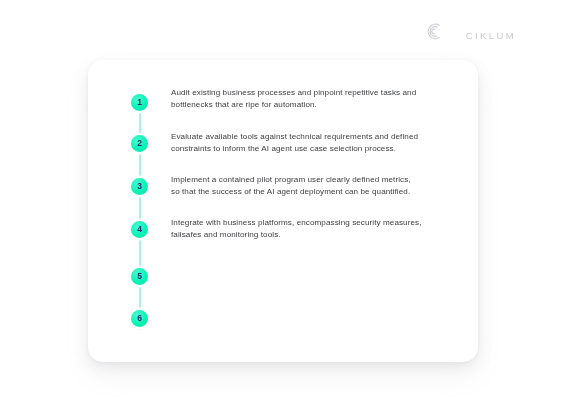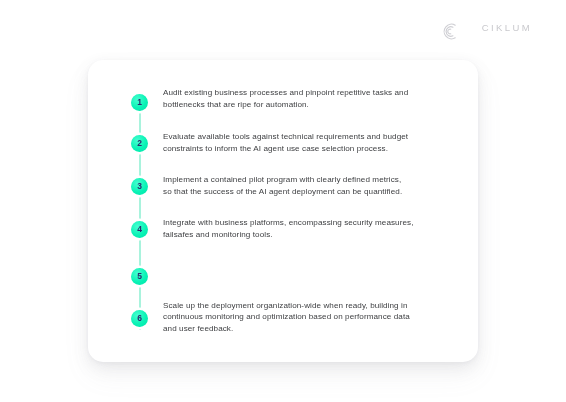"CIKLUM" .brand { align-items: flex-start -> flex-end; right: 34px -> 50px }
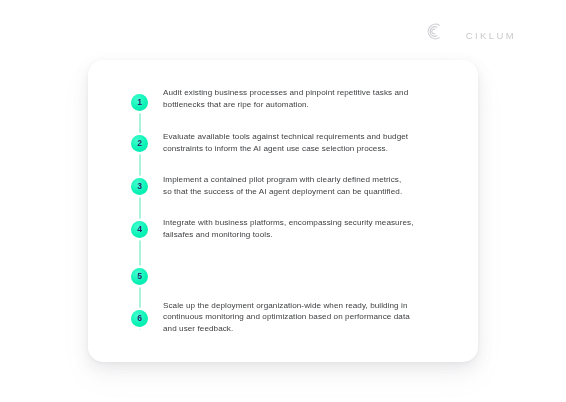"Audit existing business processes and" .step-text { margin-left: 15px -> 23px }
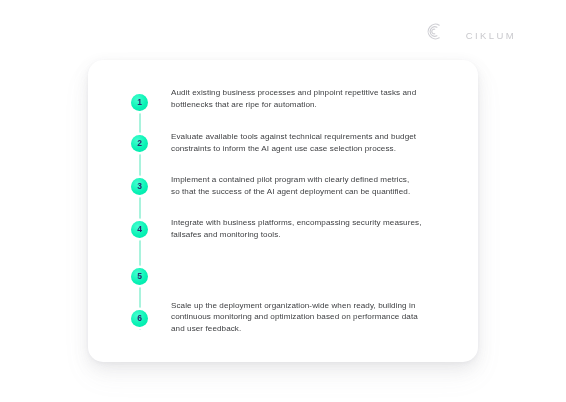"Evaluate available tools against" div.step-text { text: budget -> defined }
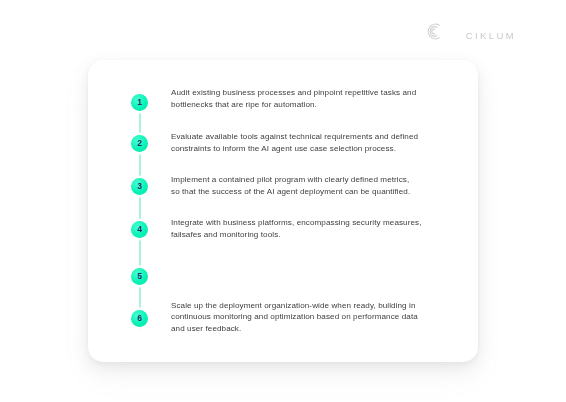"Implement a contained pilot program" div.step-text { text: with -> user }
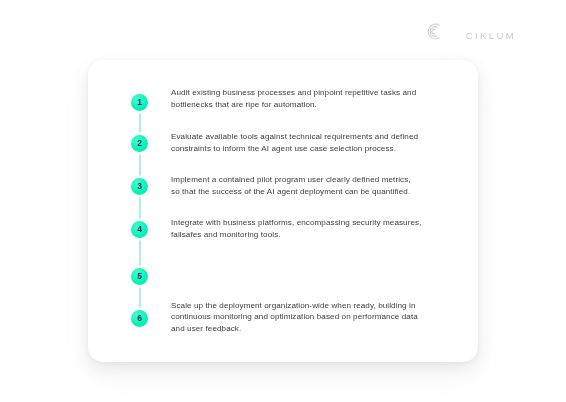"Scale up the deployment" div.step-text { html: <div>Scale up the deployment organization-wide when ready, building in continuous monitoring and optimization based on performance data and user feedback.</div> -> none }
